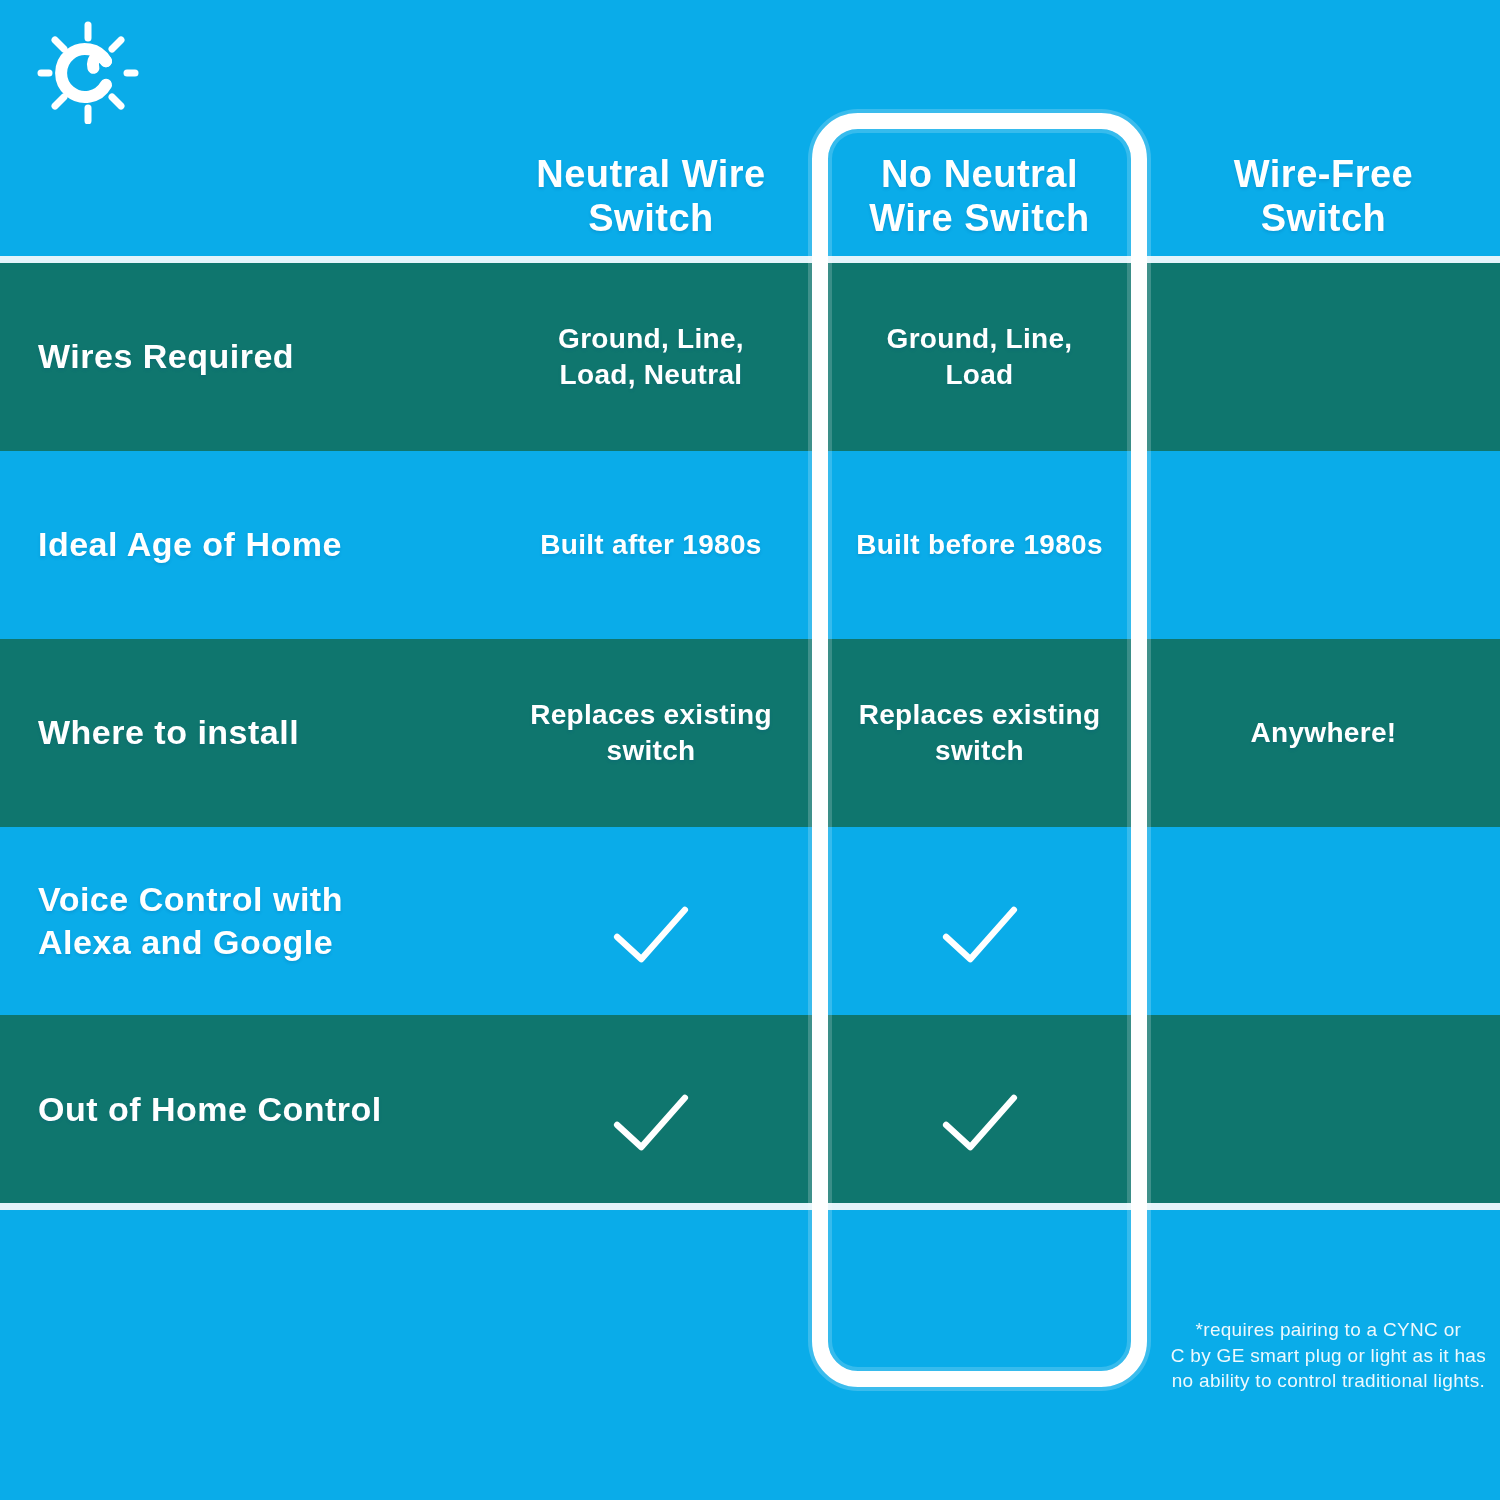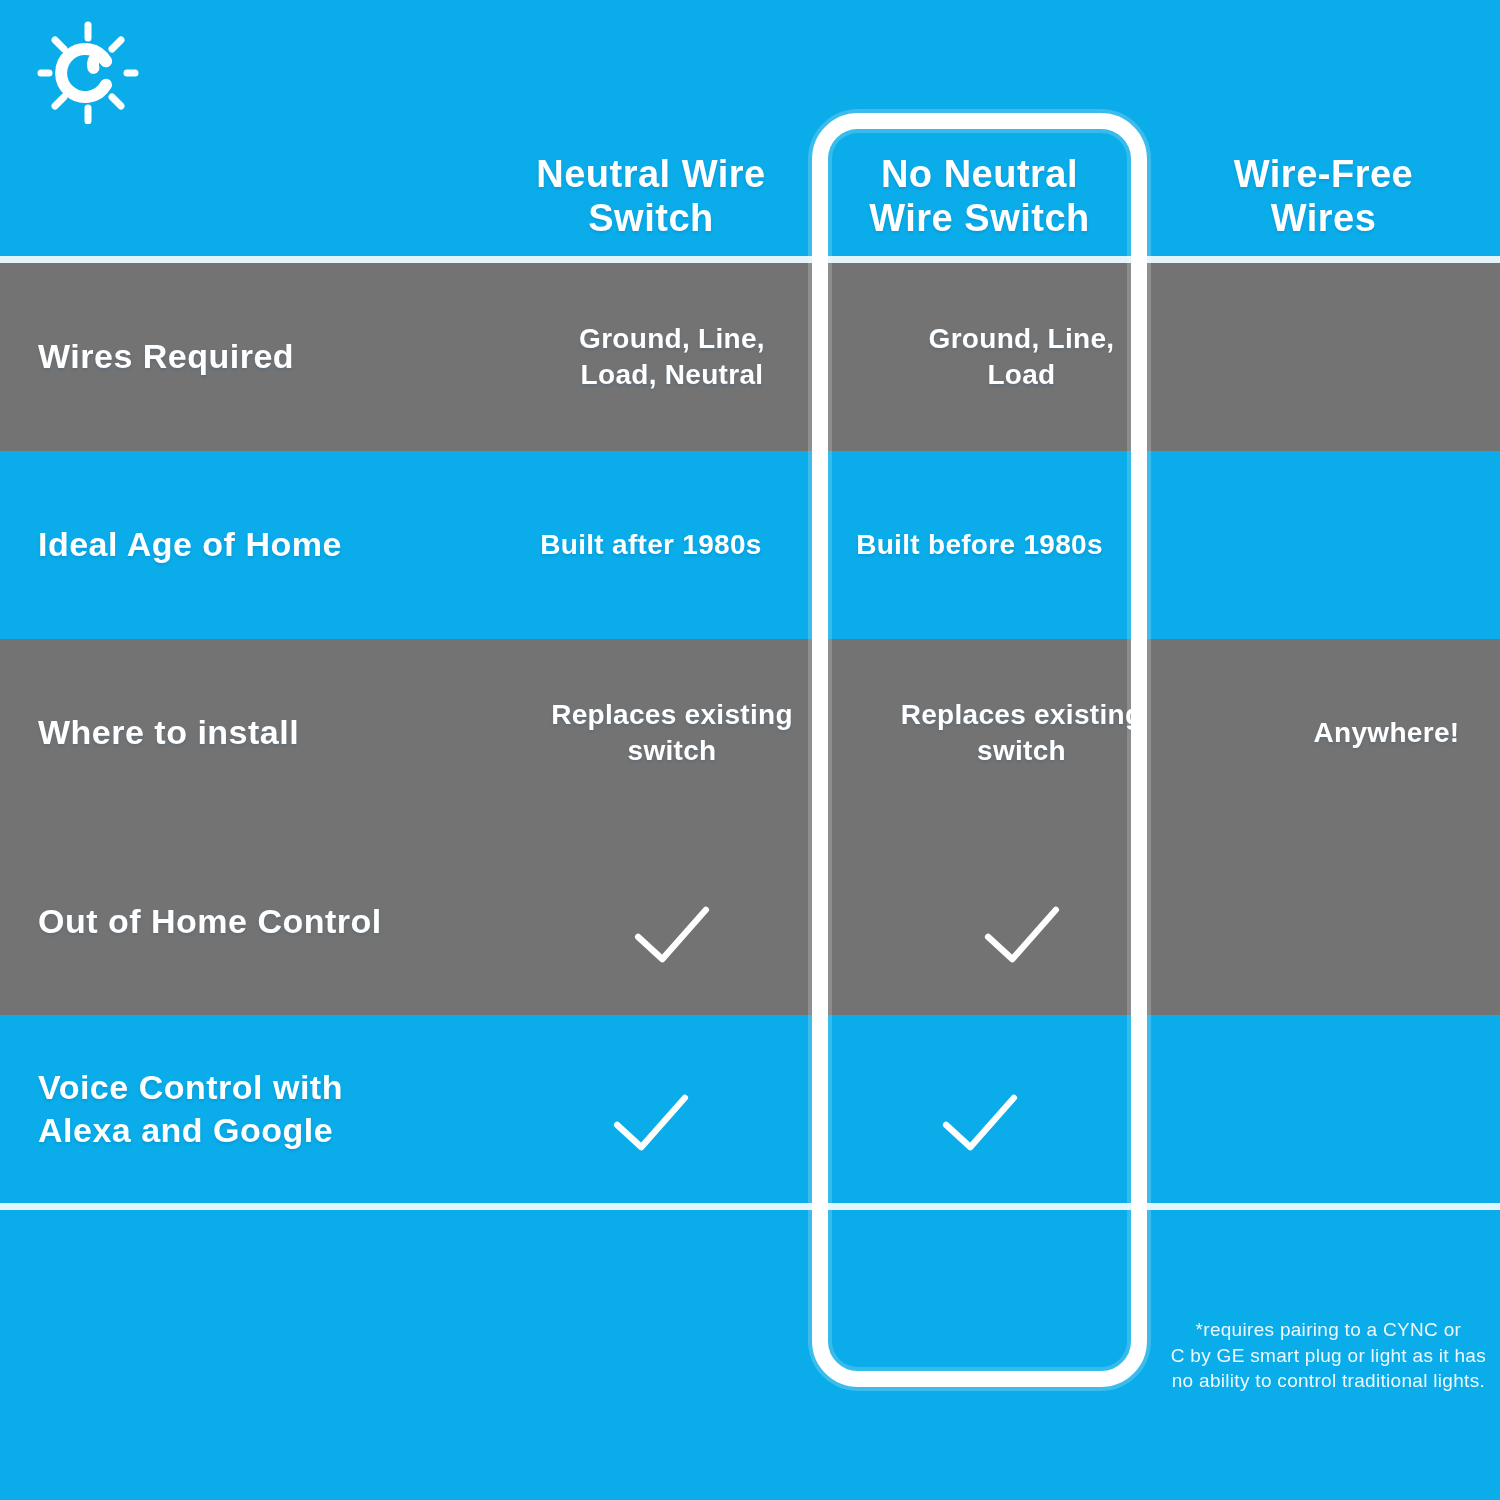"Wire-Free" div.head-cell { text: Wires -> Switch }
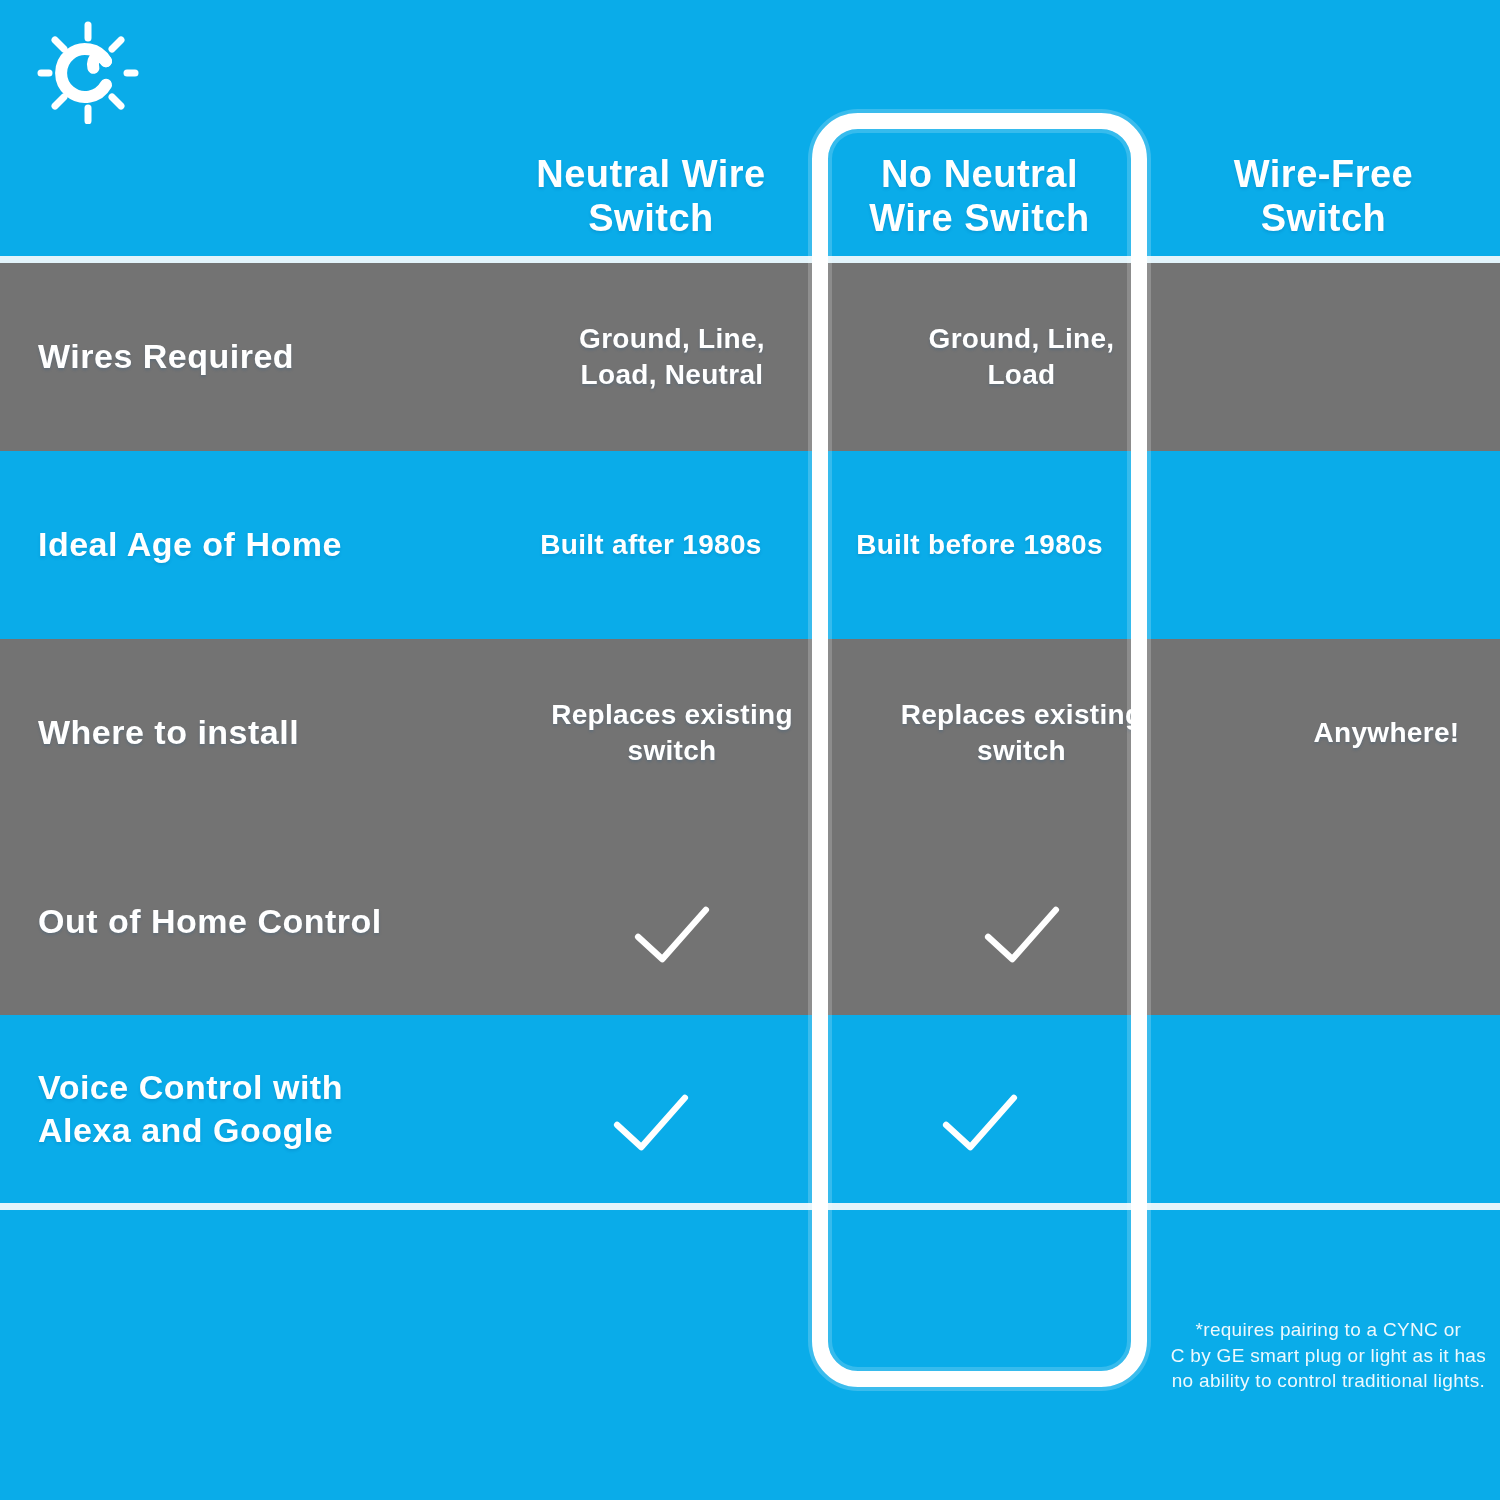"Wires Required" .data-row.alt { background: #737373 -> #0f766e; gap: 21px -> none }
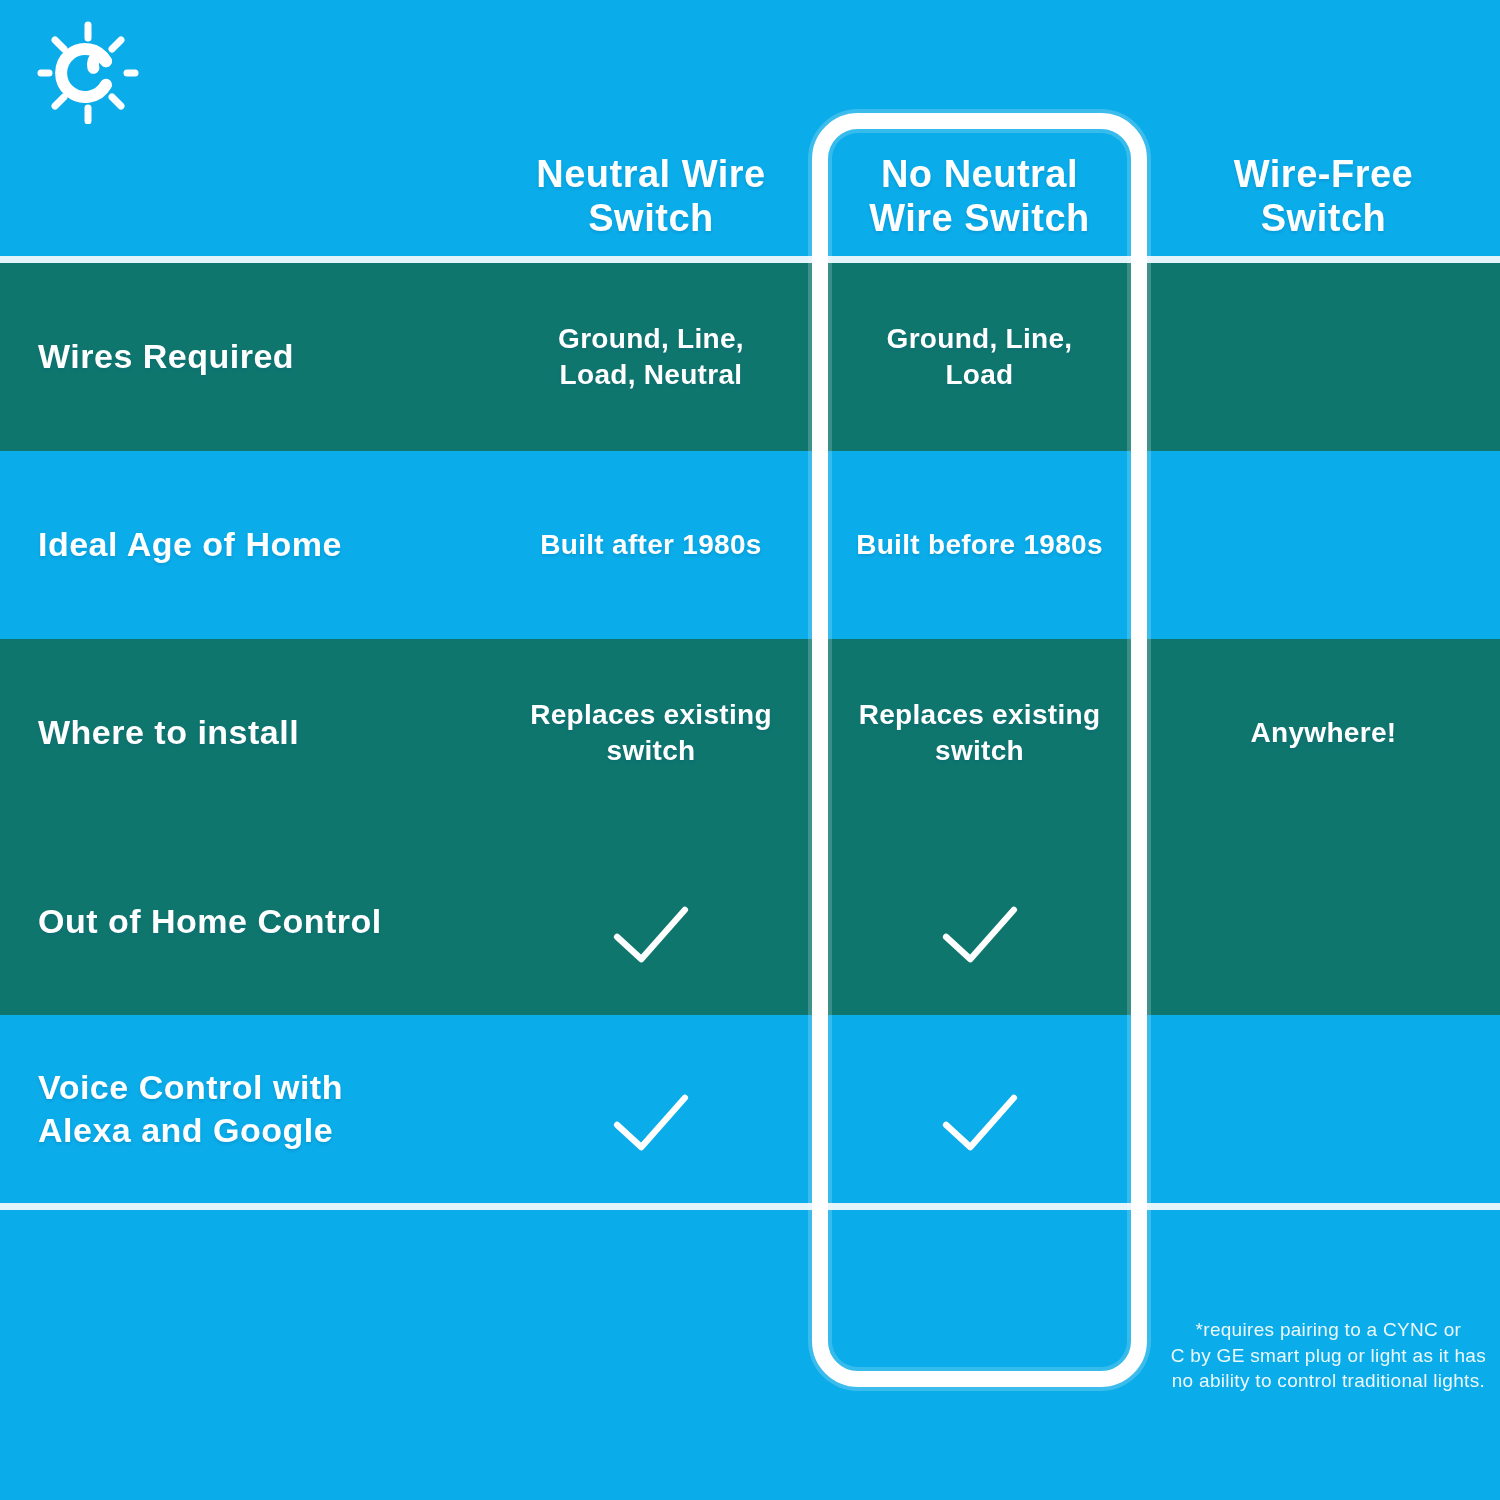"Out of Home Control" div.grid { order: before "Voice Control with" -> after "Voice Control with" }
